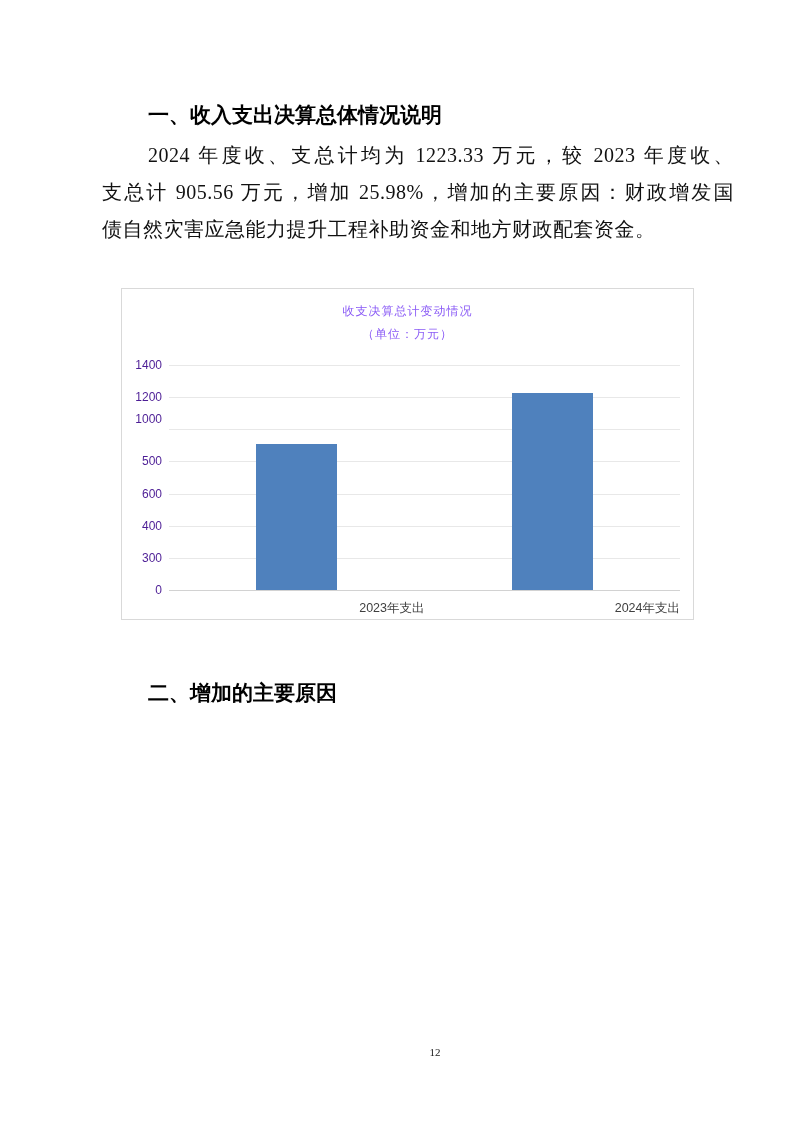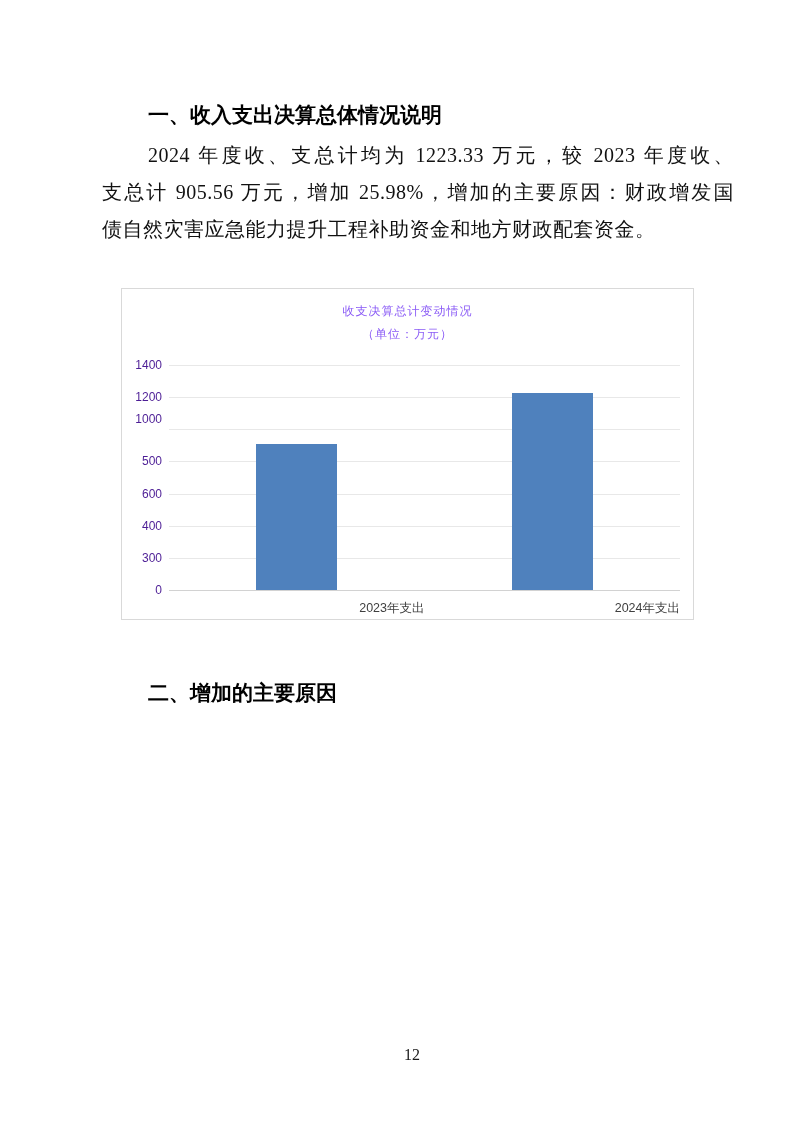"12" .page-number { font-size: 16px -> 11px; left: 96px -> 119px }
